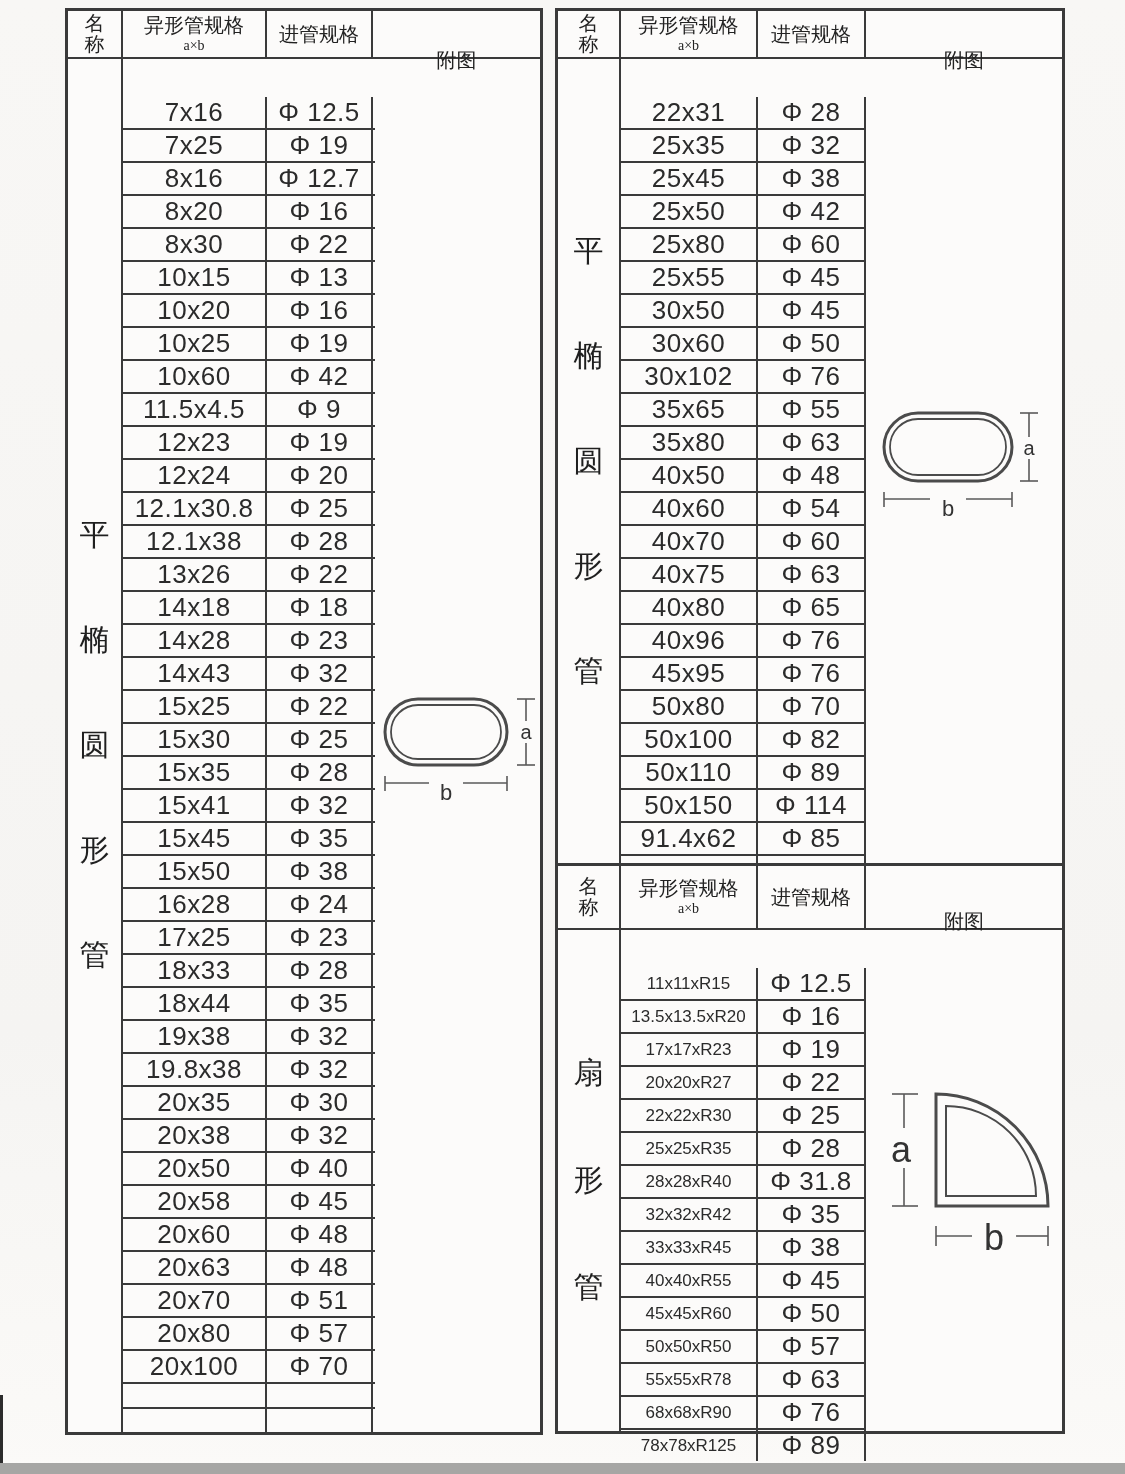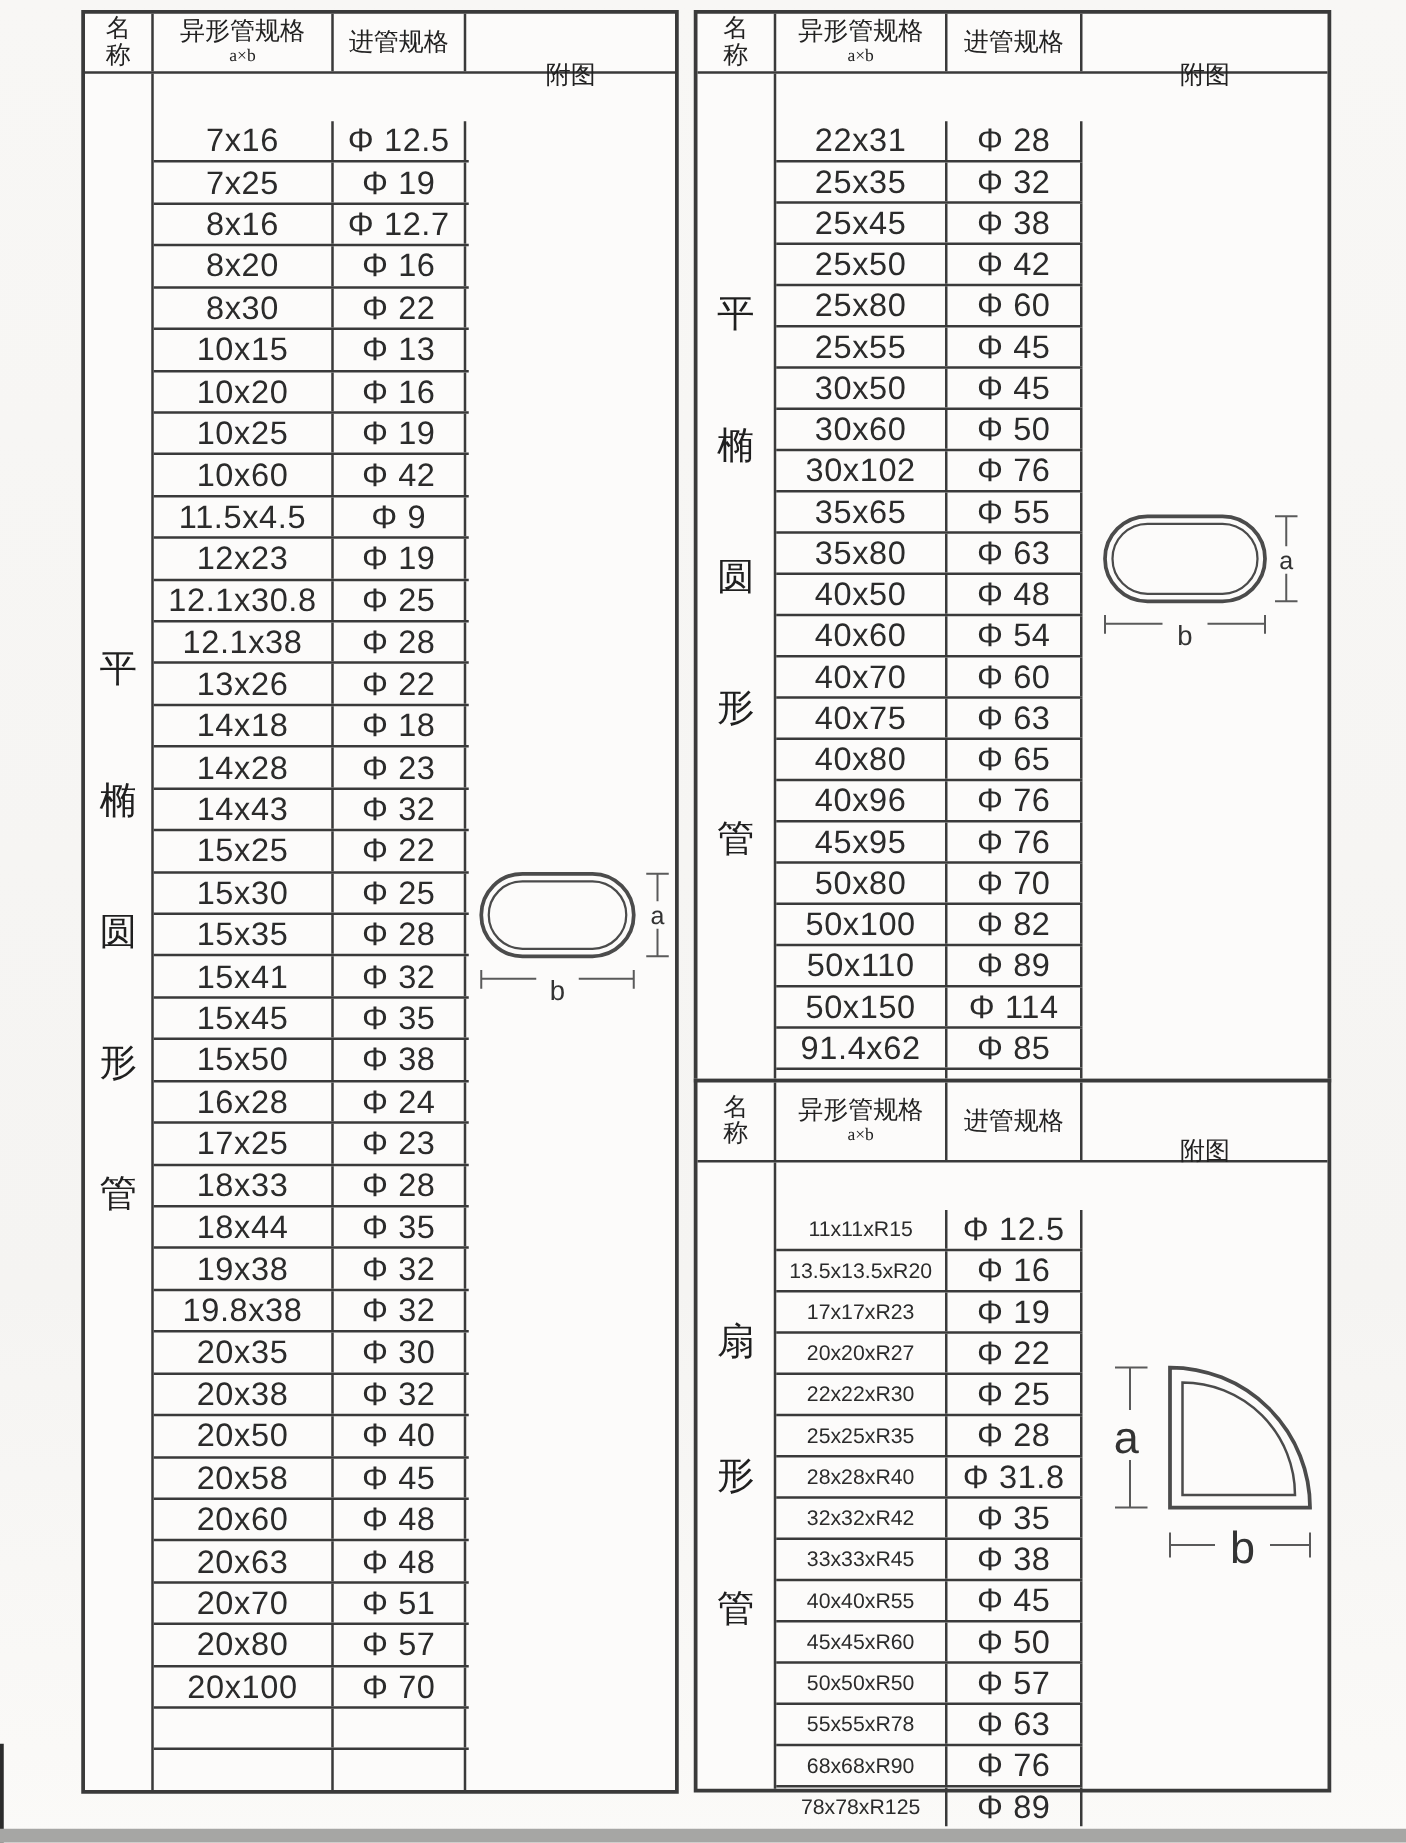"12x24" div.row { html: none -> <div> <div>12x24</div> <div>Φ 20</div> </div> }
